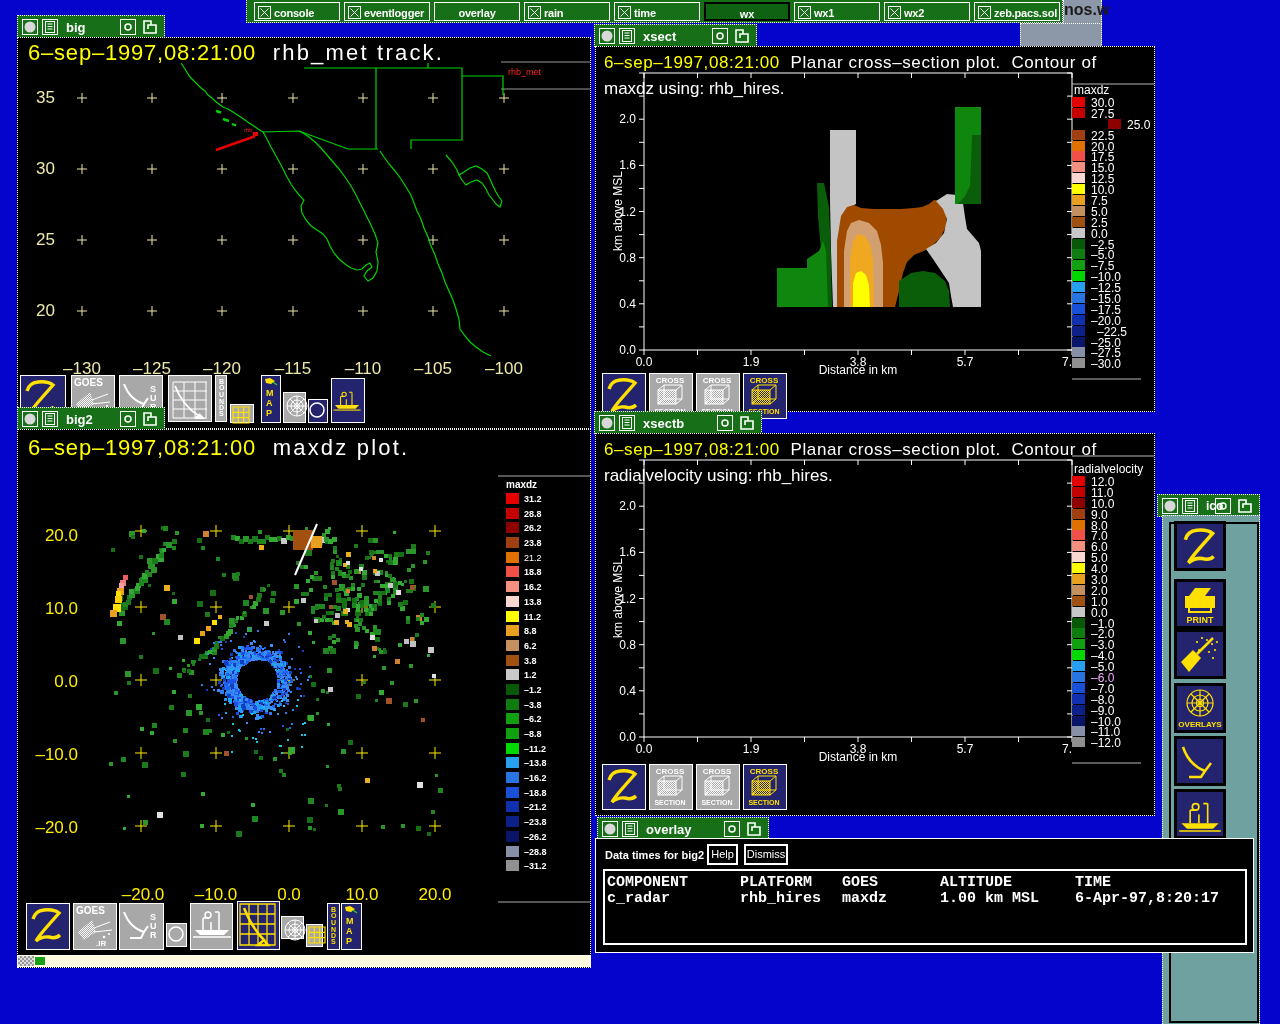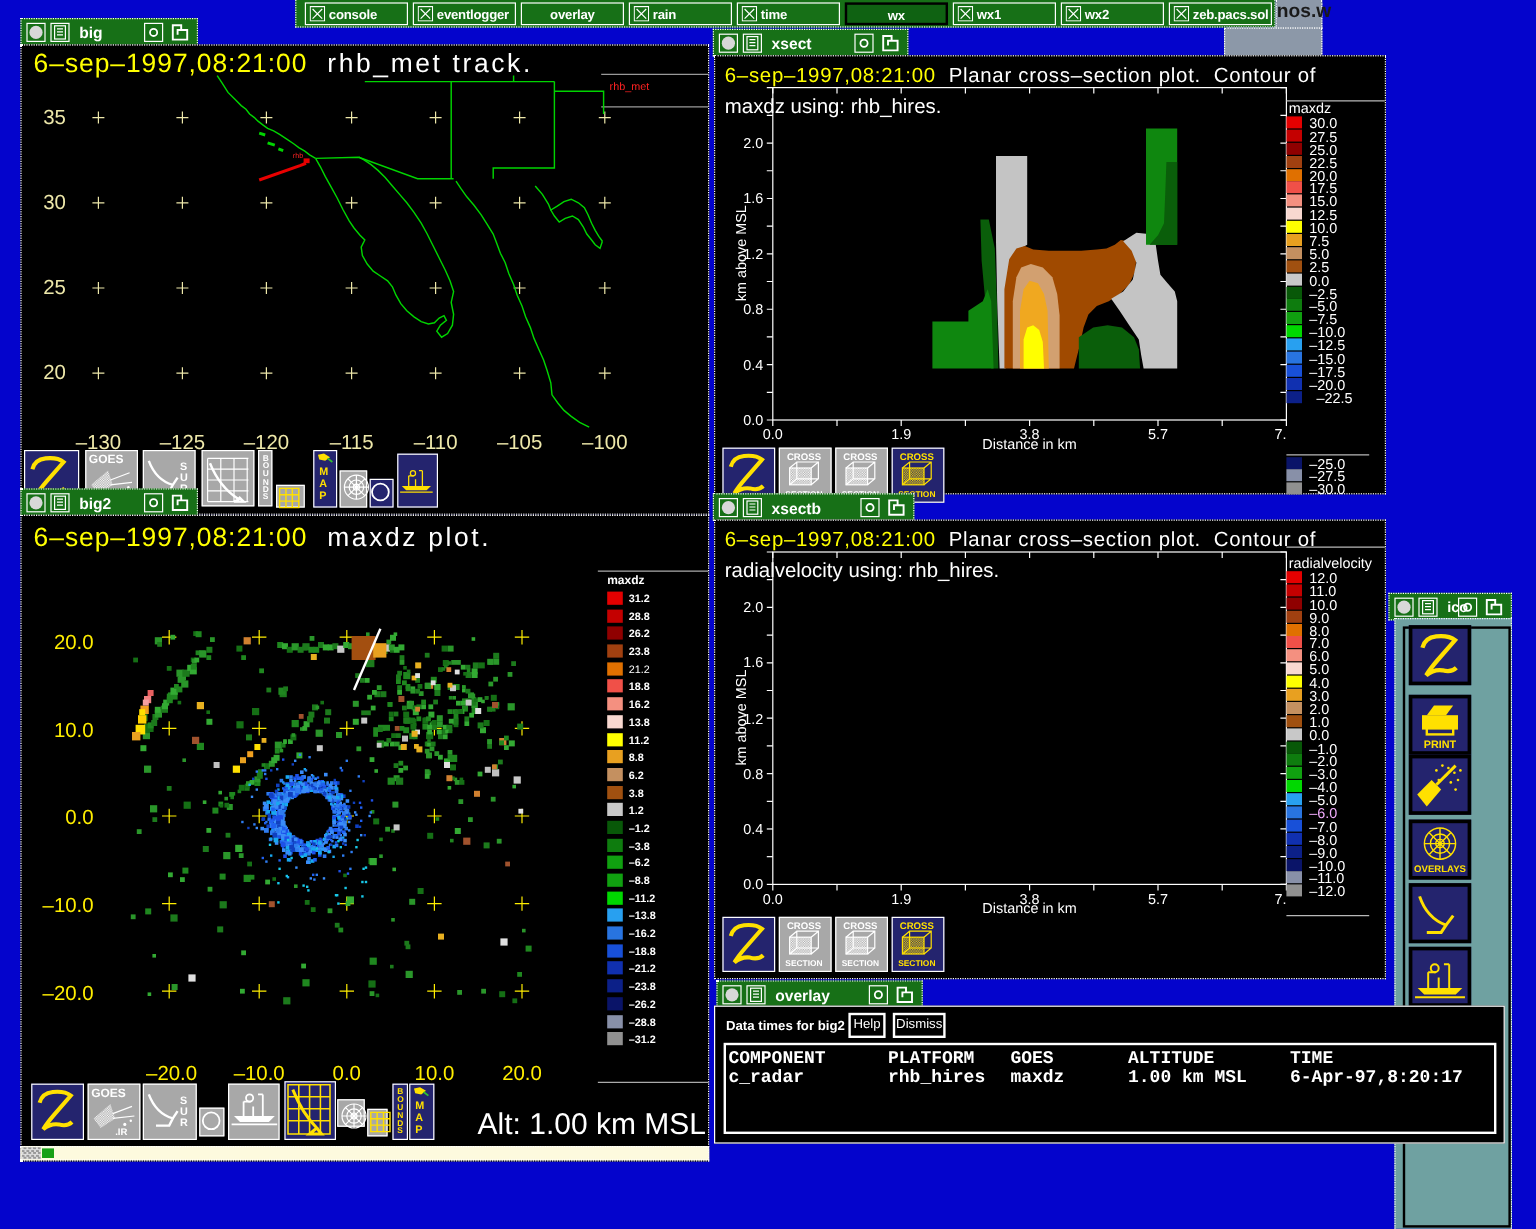"25.0" div { padding-left: none -> 36px }
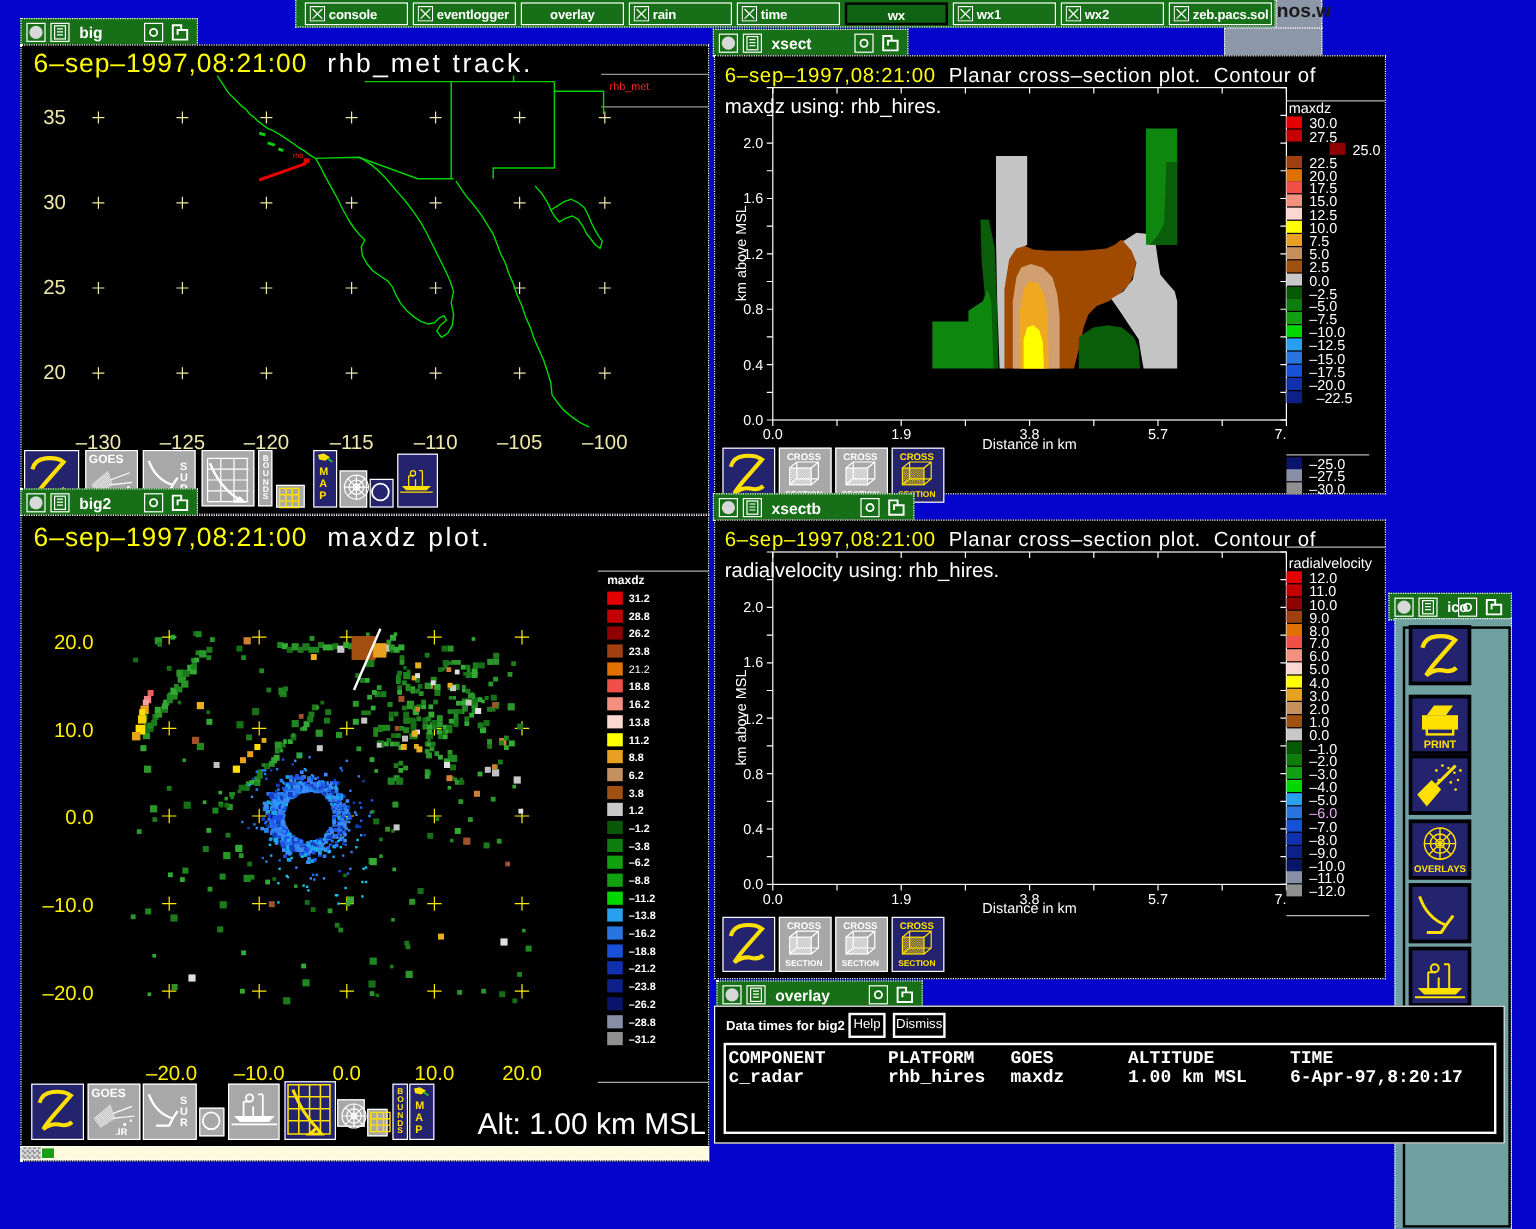"–25.0" div { margin-top: 44px -> none }
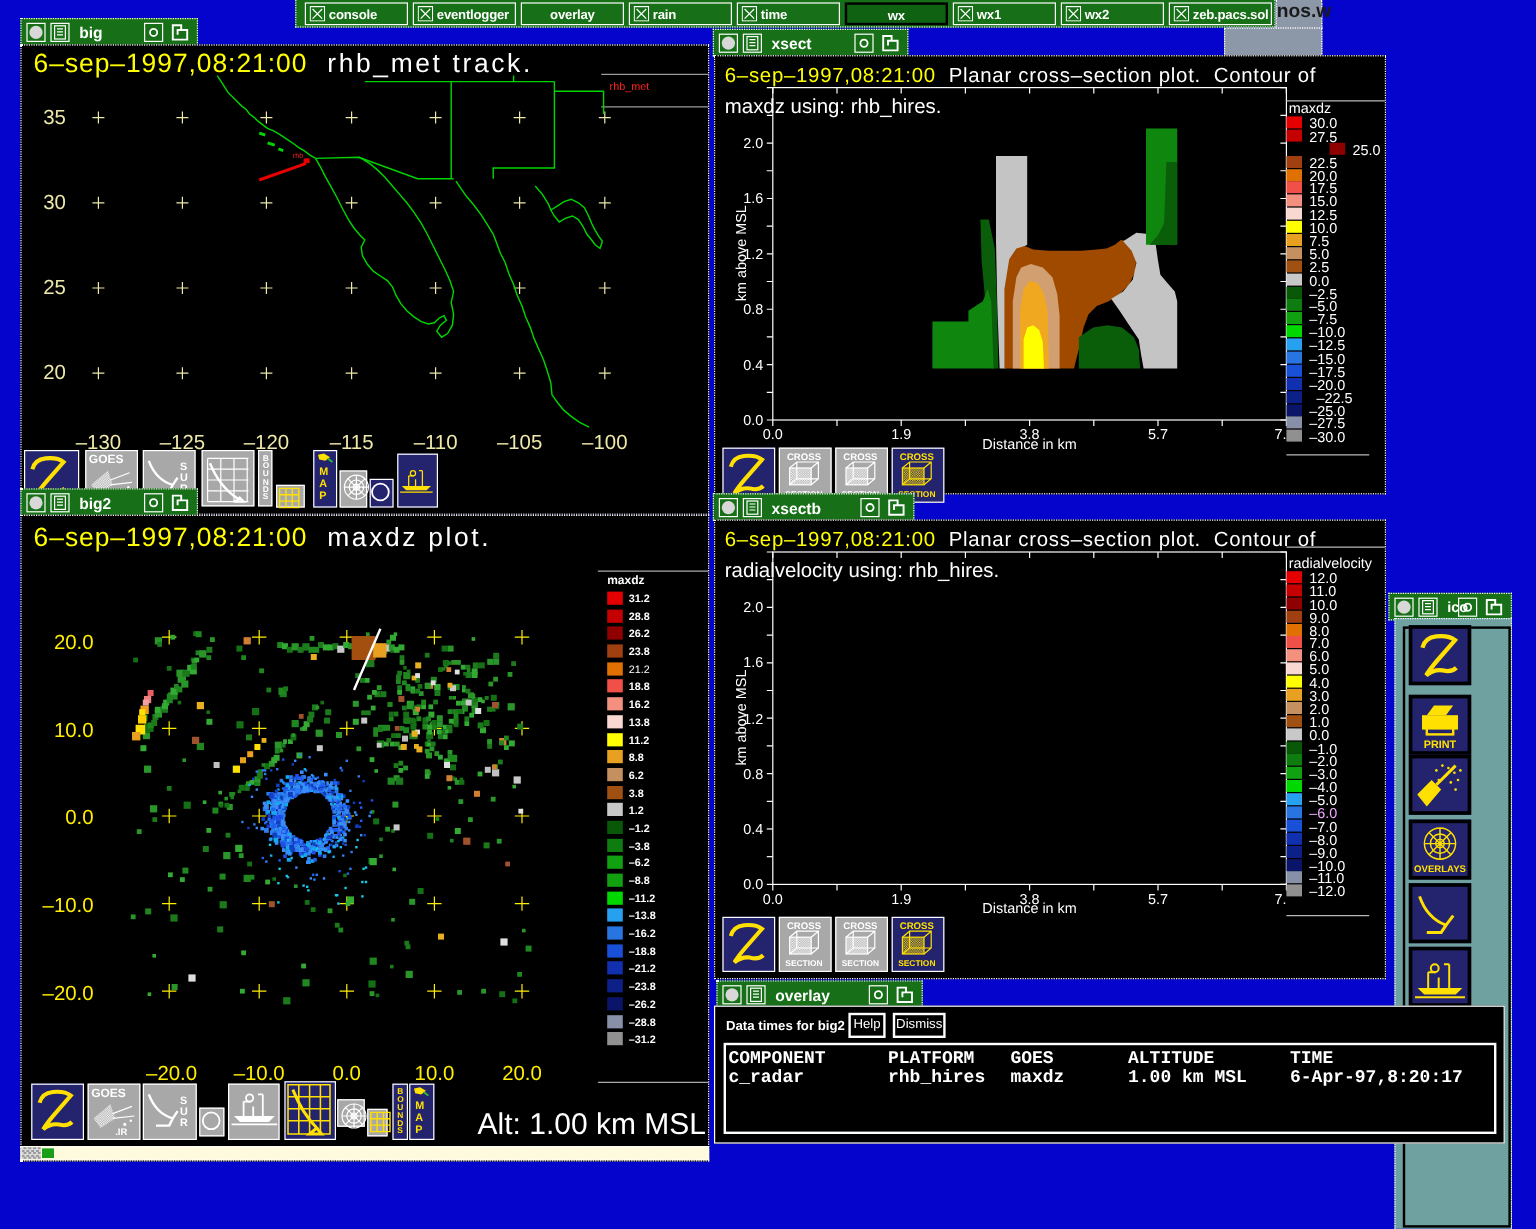"Alt: 1.00 km MSL" div.abs { html: <div>Alt: 1.00 km MSL</div> -> none }
